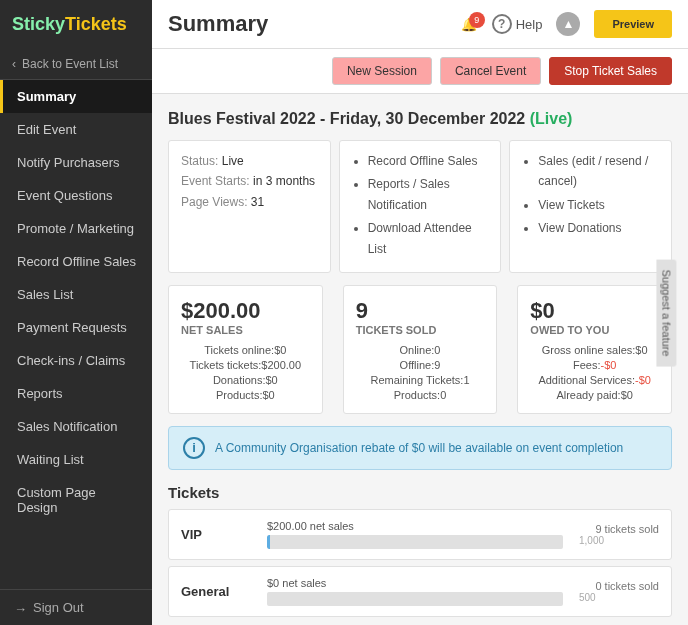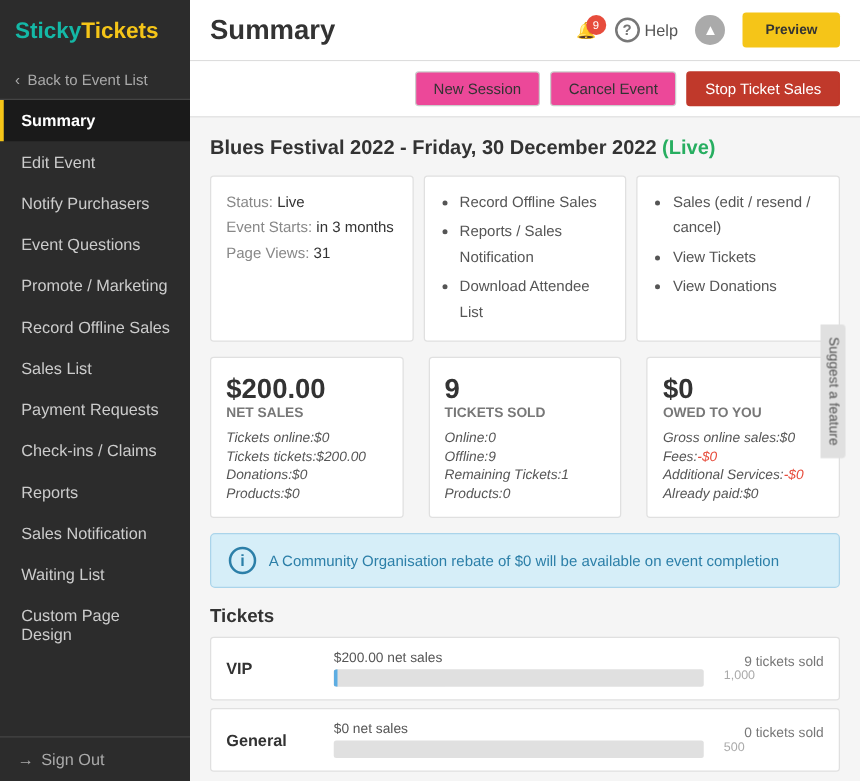"Sticky" .sidebar-logo span { color: #14b8a6 -> #86efac }
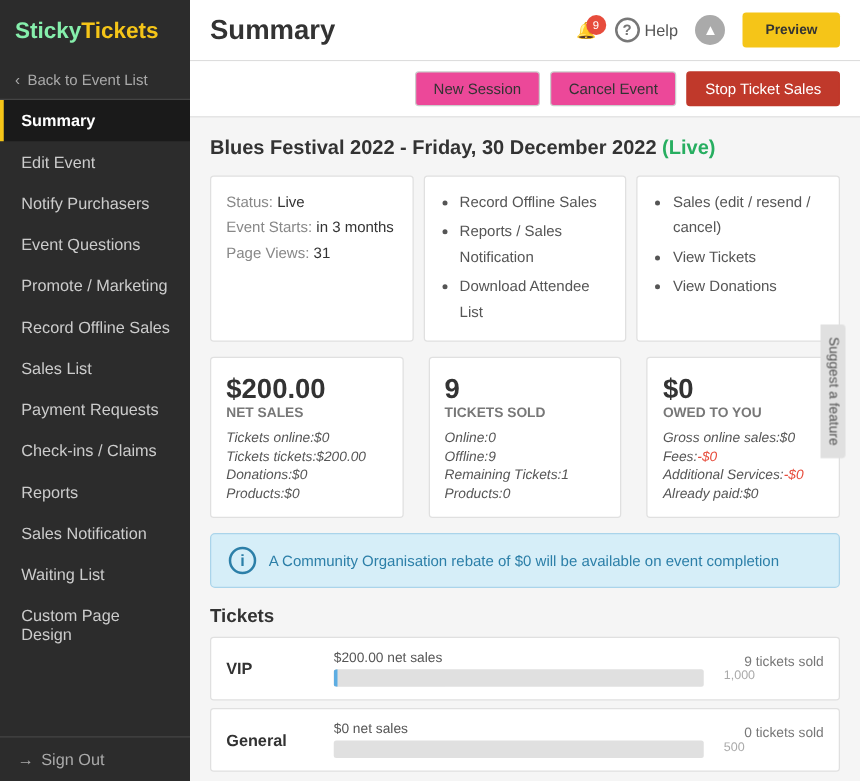"New Session" .toolbar-btn { background: #ec4899 -> #fca5a5 }
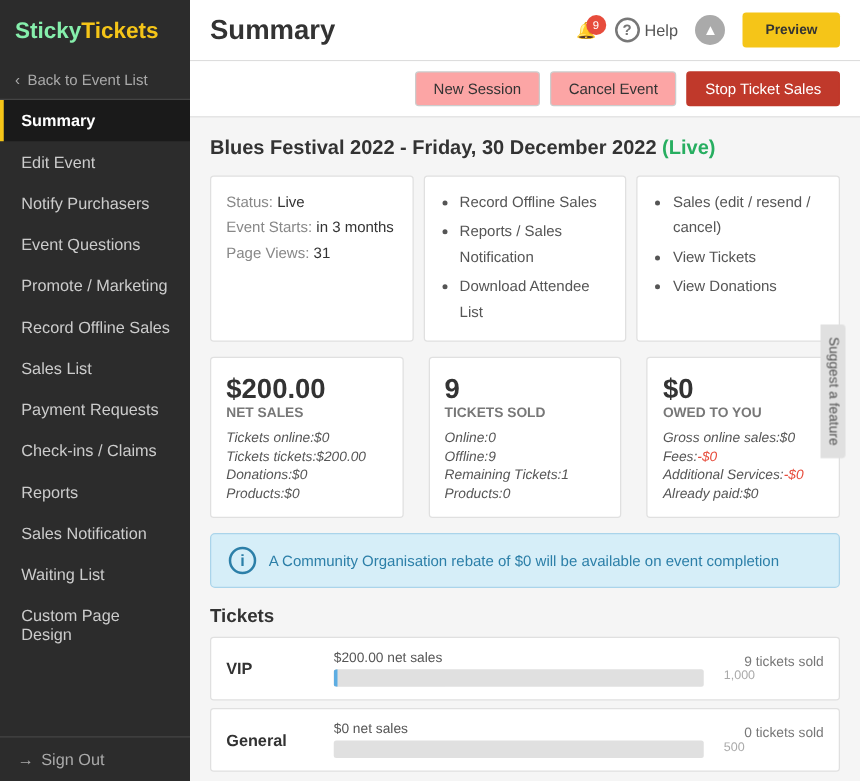"Tickets online:" .stat-row { font-style: italic -> none; justify-content: flex-start -> center }
